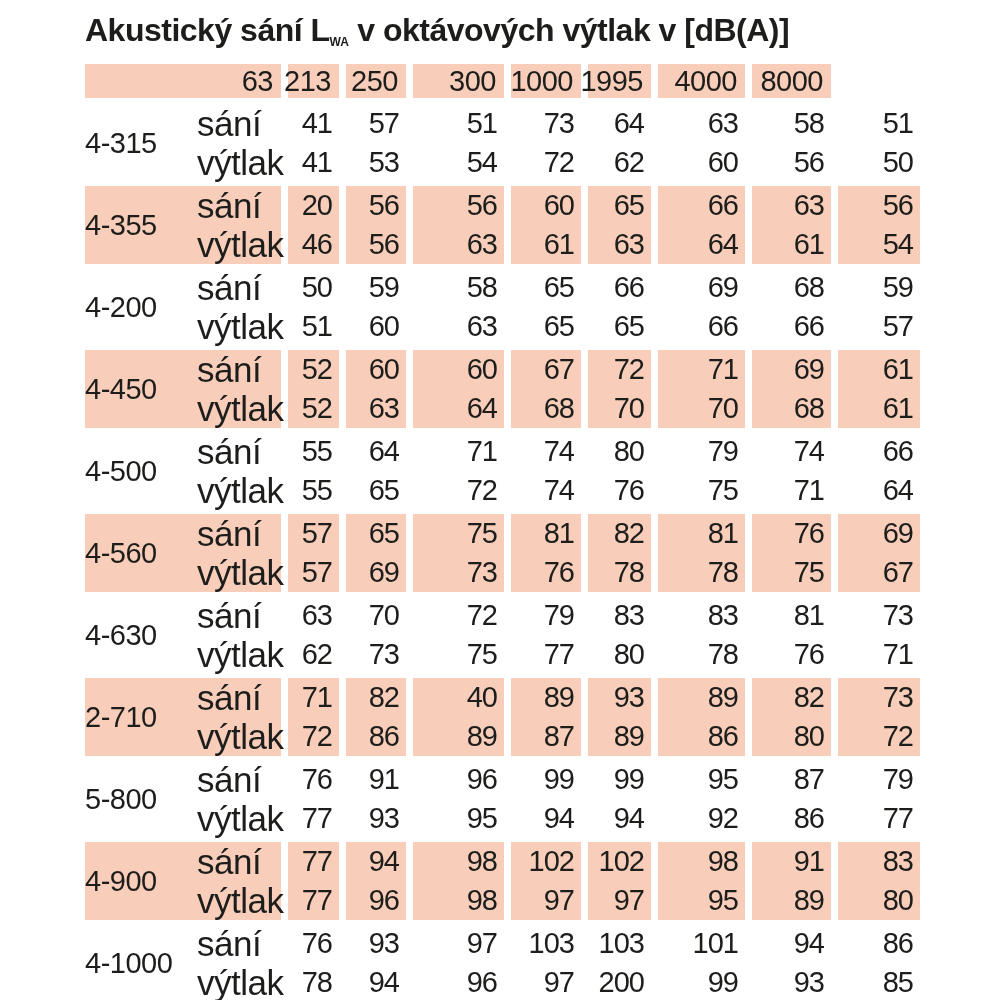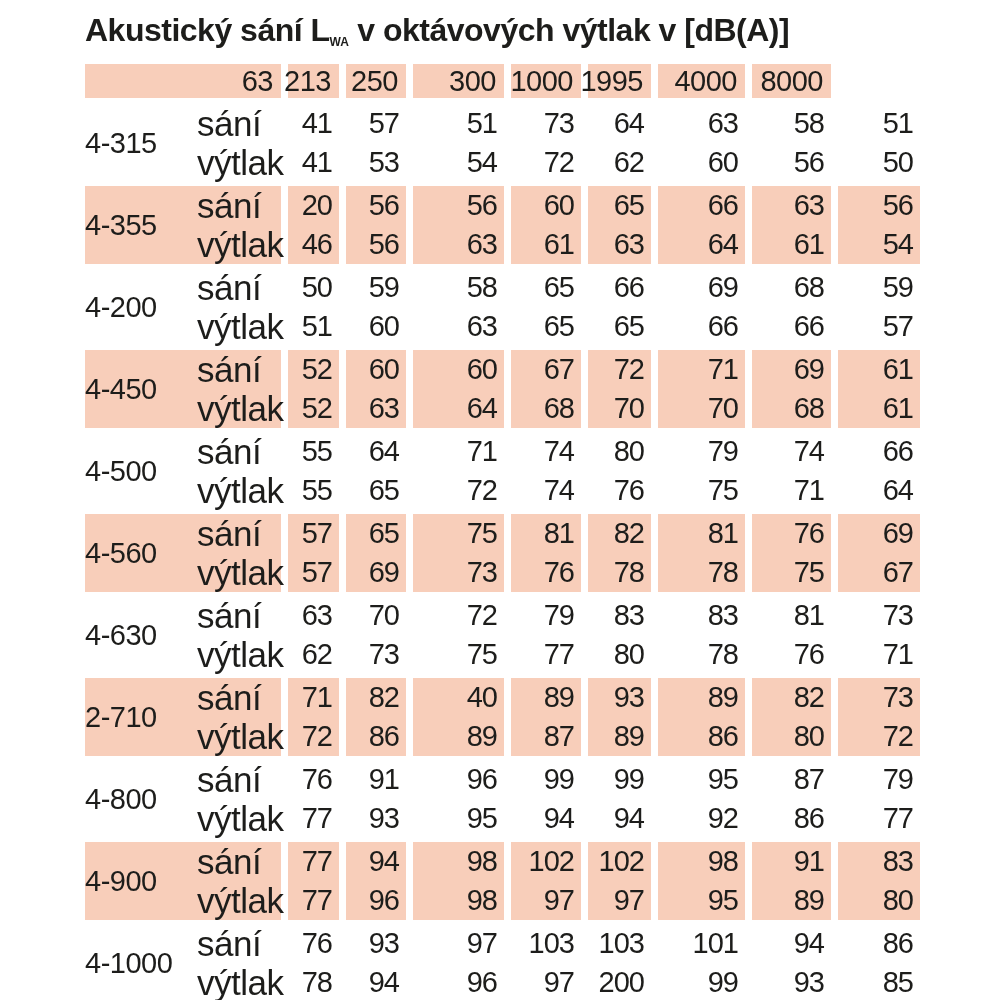"4-800" span.size { text: 4-800 -> 5-800 }
